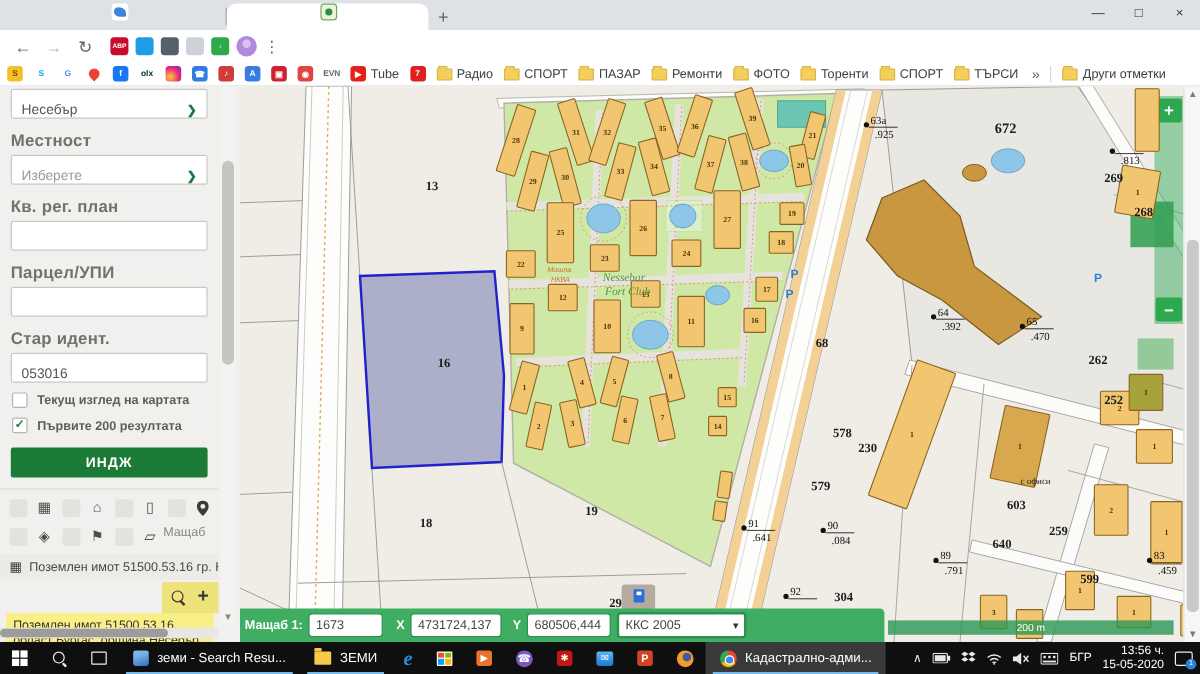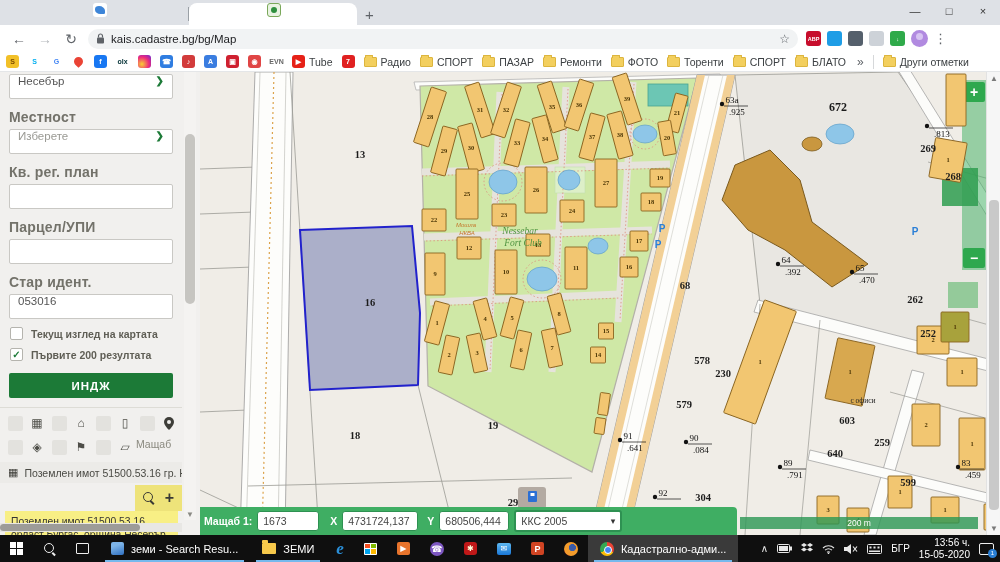"kais.cadastre.bg/bg/Map" div.omnibox { html: <div> <svg> <rect></rect> <path></path> </svg> <span>kais.cadastre.bg/bg/Map</span> <span>☆</span> </div> -> none }
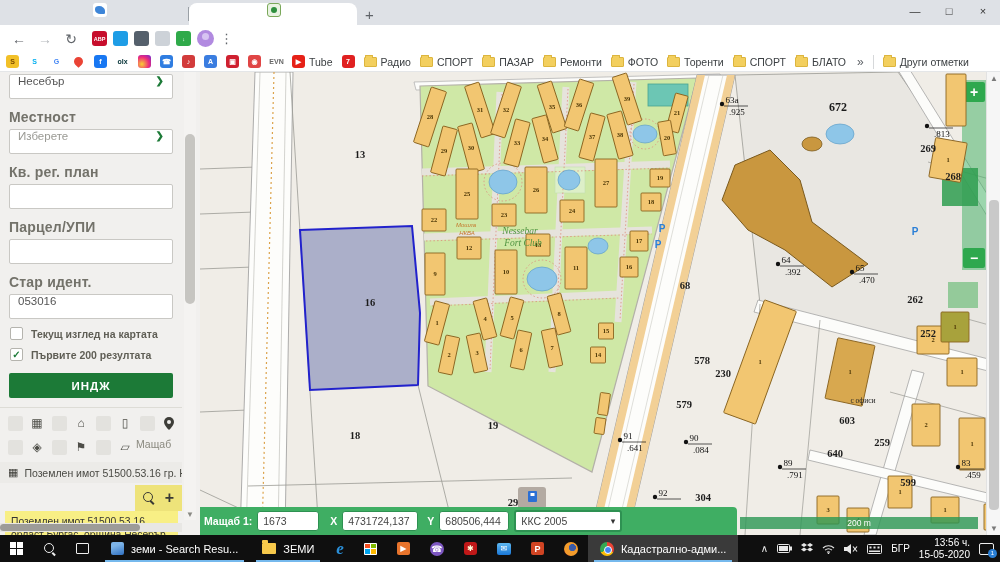"БЛАТО" span { text: БЛАТО -> ТЪРСИ }
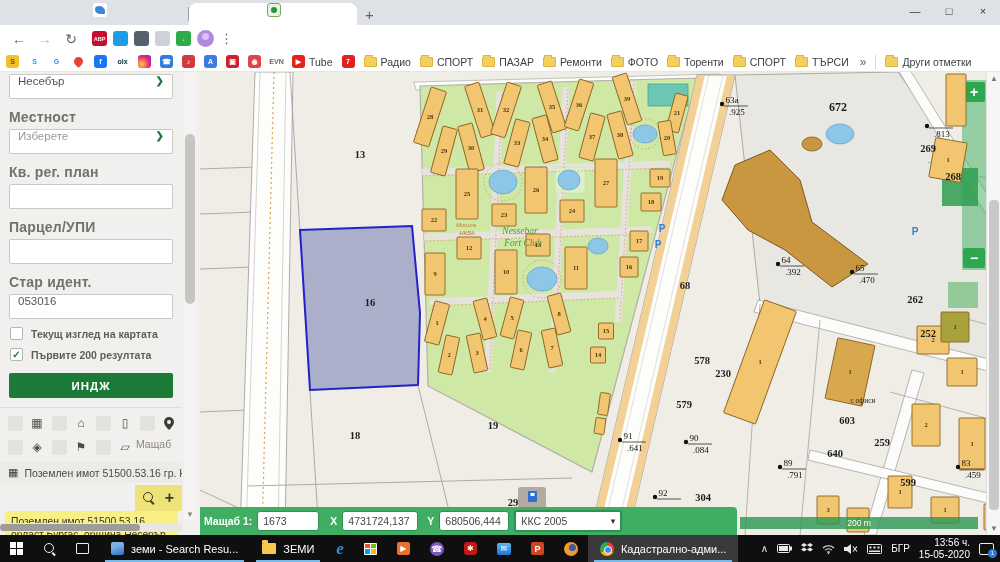"Несебър" .sb-select, .sb-input { align-items: flex-start -> flex-end }
